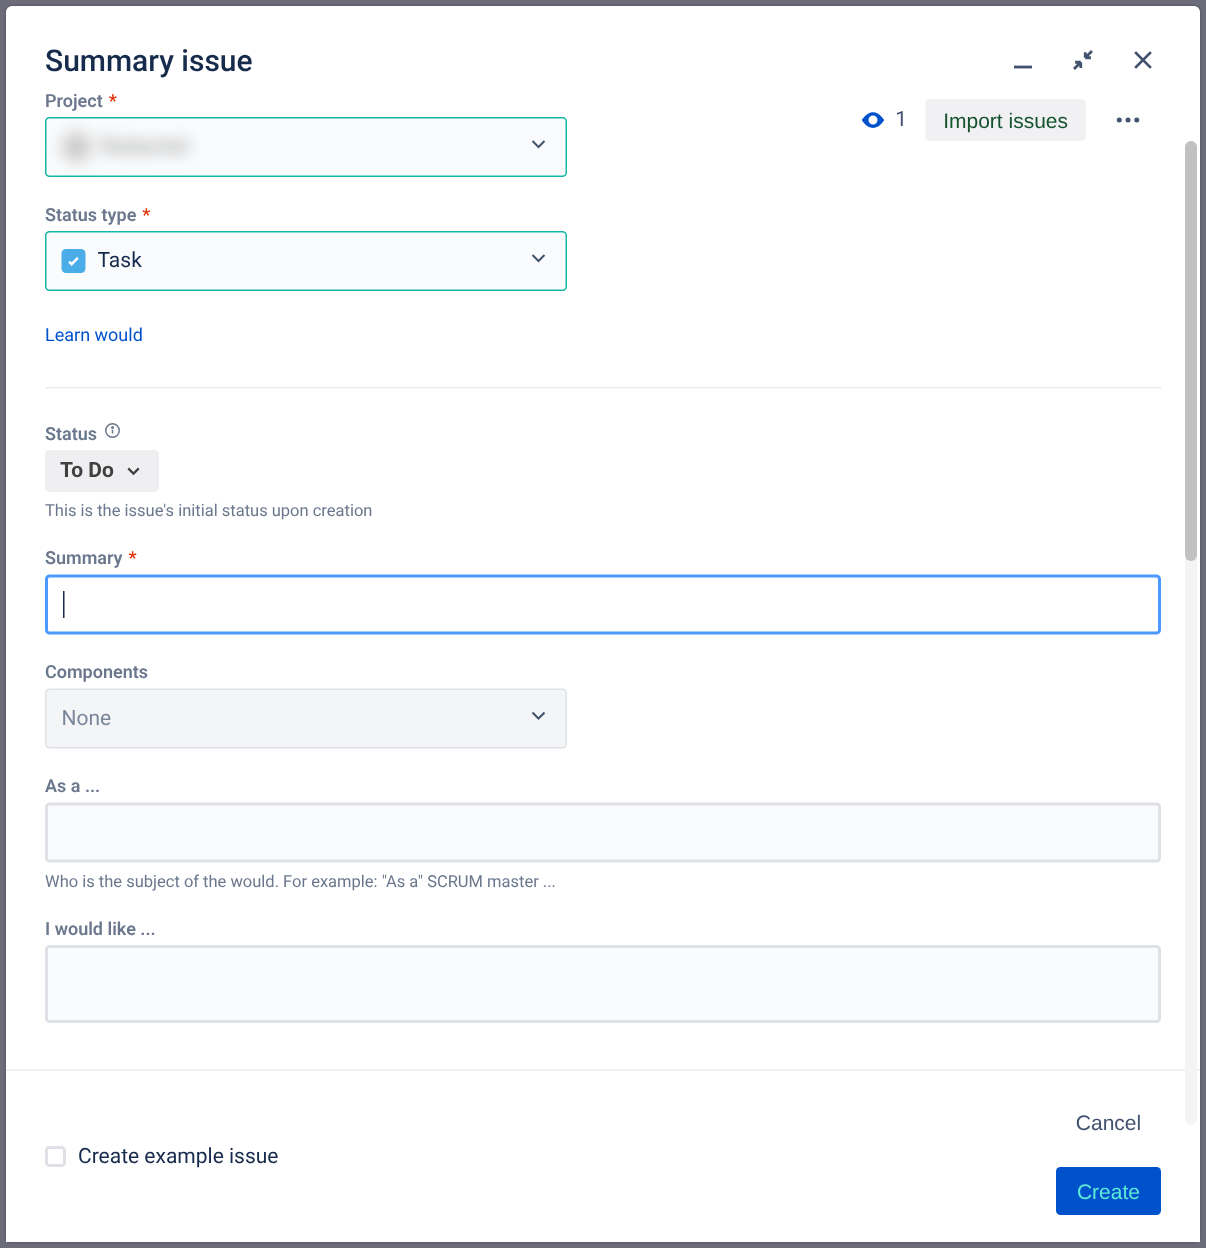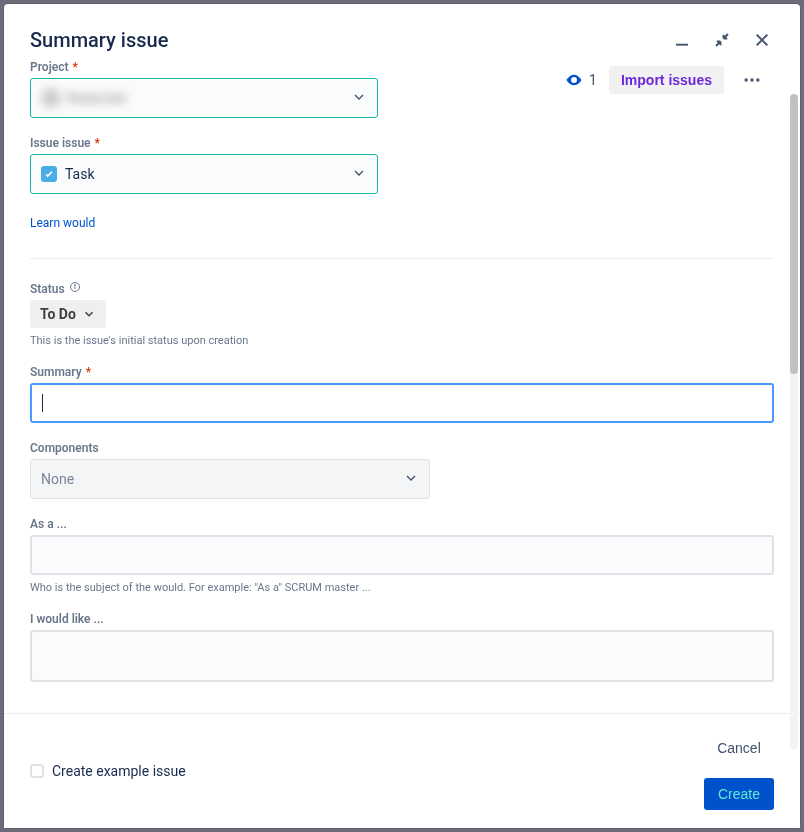"Import issues" .import-btn { color: #6d28d9 -> #14532d; font-weight: 700 -> 400 }
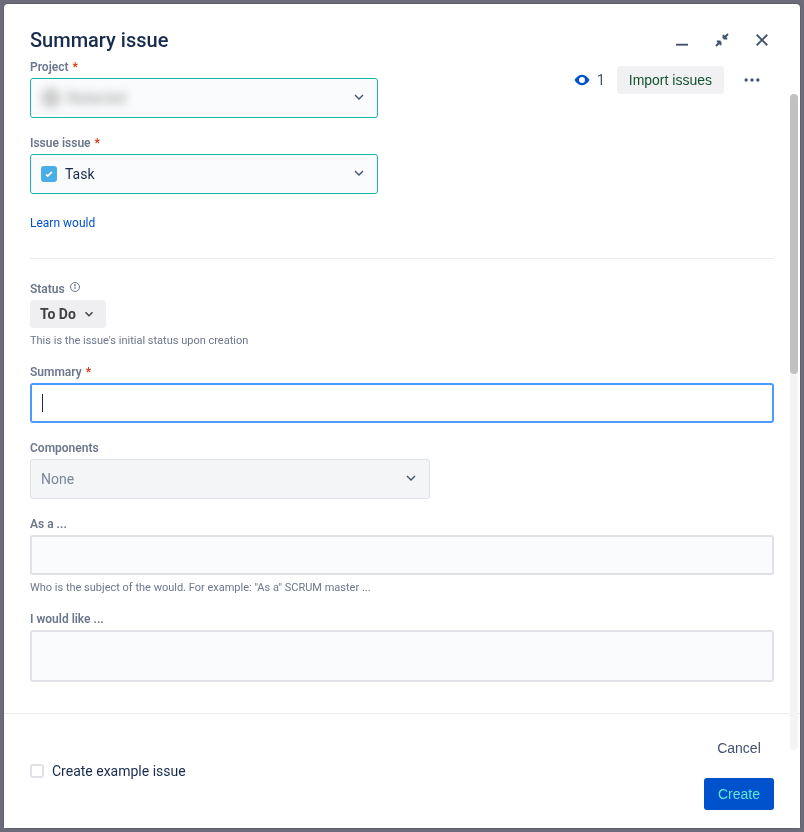"Issue issue" span { text: Issue issue -> Status type }
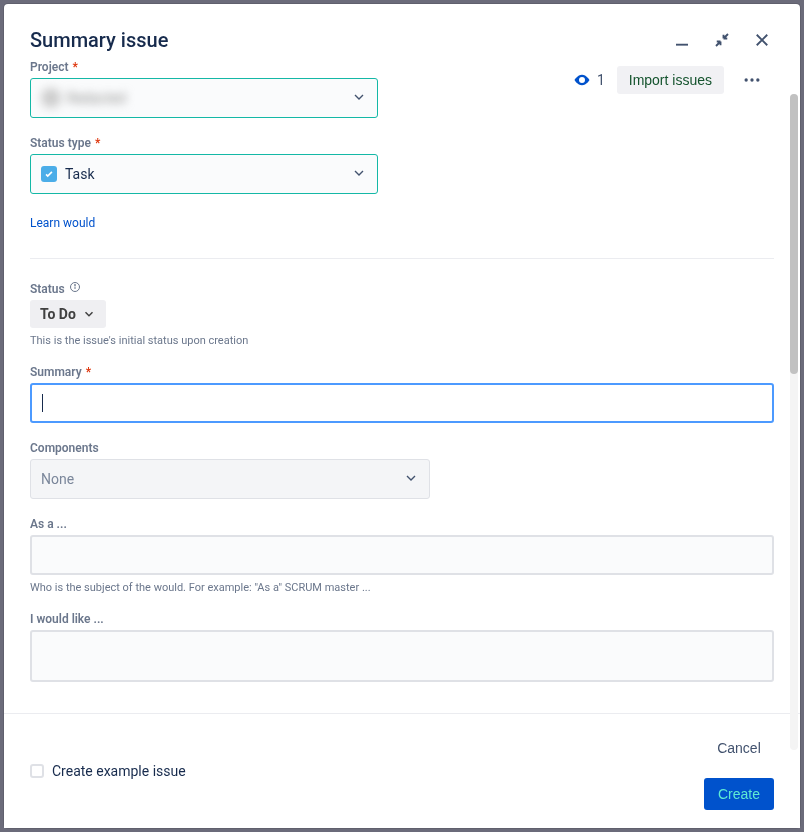"None" .components-select { width: 400px -> 348px }
